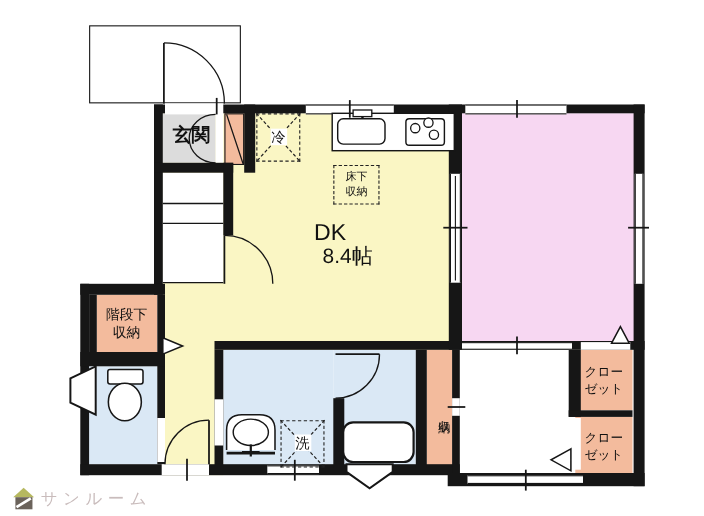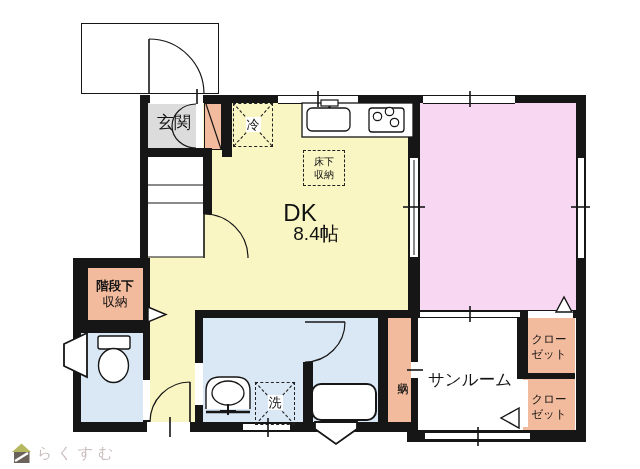"玄関" div.lbl { font-weight: none -> bold }
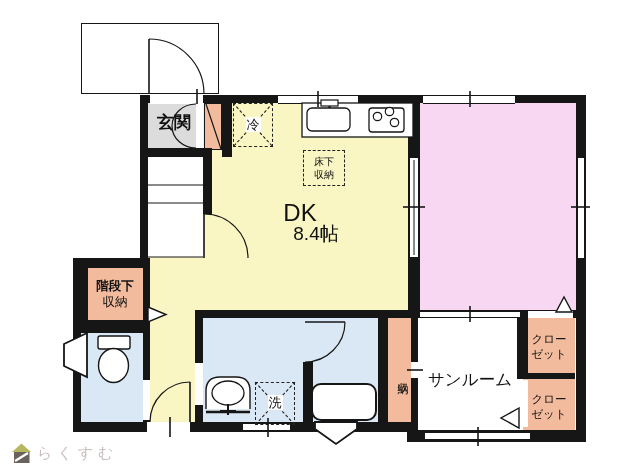"DK" div.lbl { font-size: 24px -> 21px }
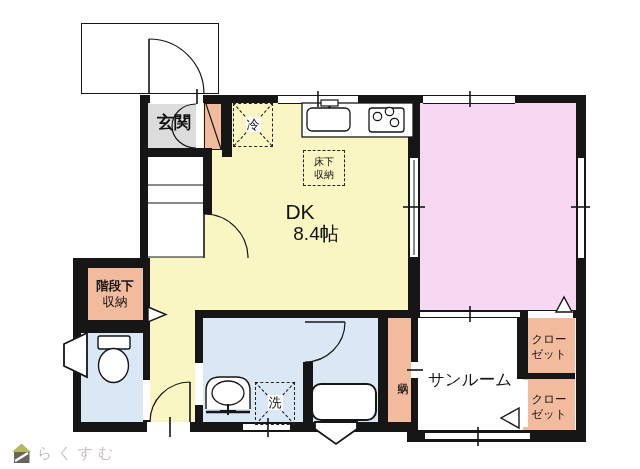"階段下" span { font-weight: bold -> none }
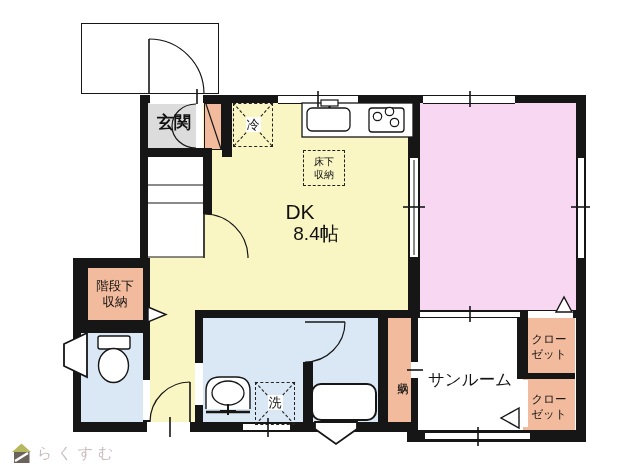"サンルーム" div.lbl { html: <div>サンルーム</div> -> none }
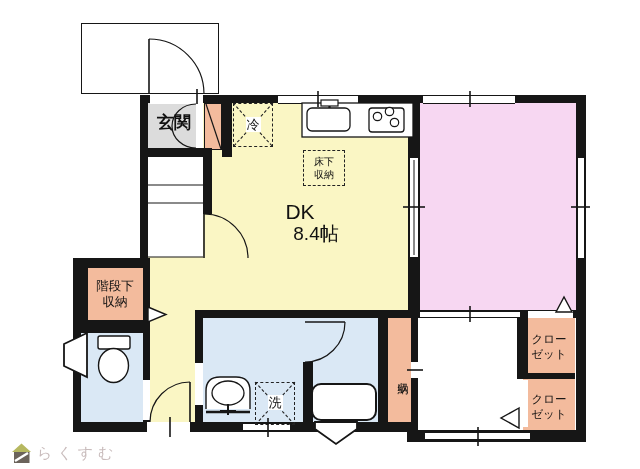"らくすむ" div.logo-text { text: らくすむ -> サンルーム }
